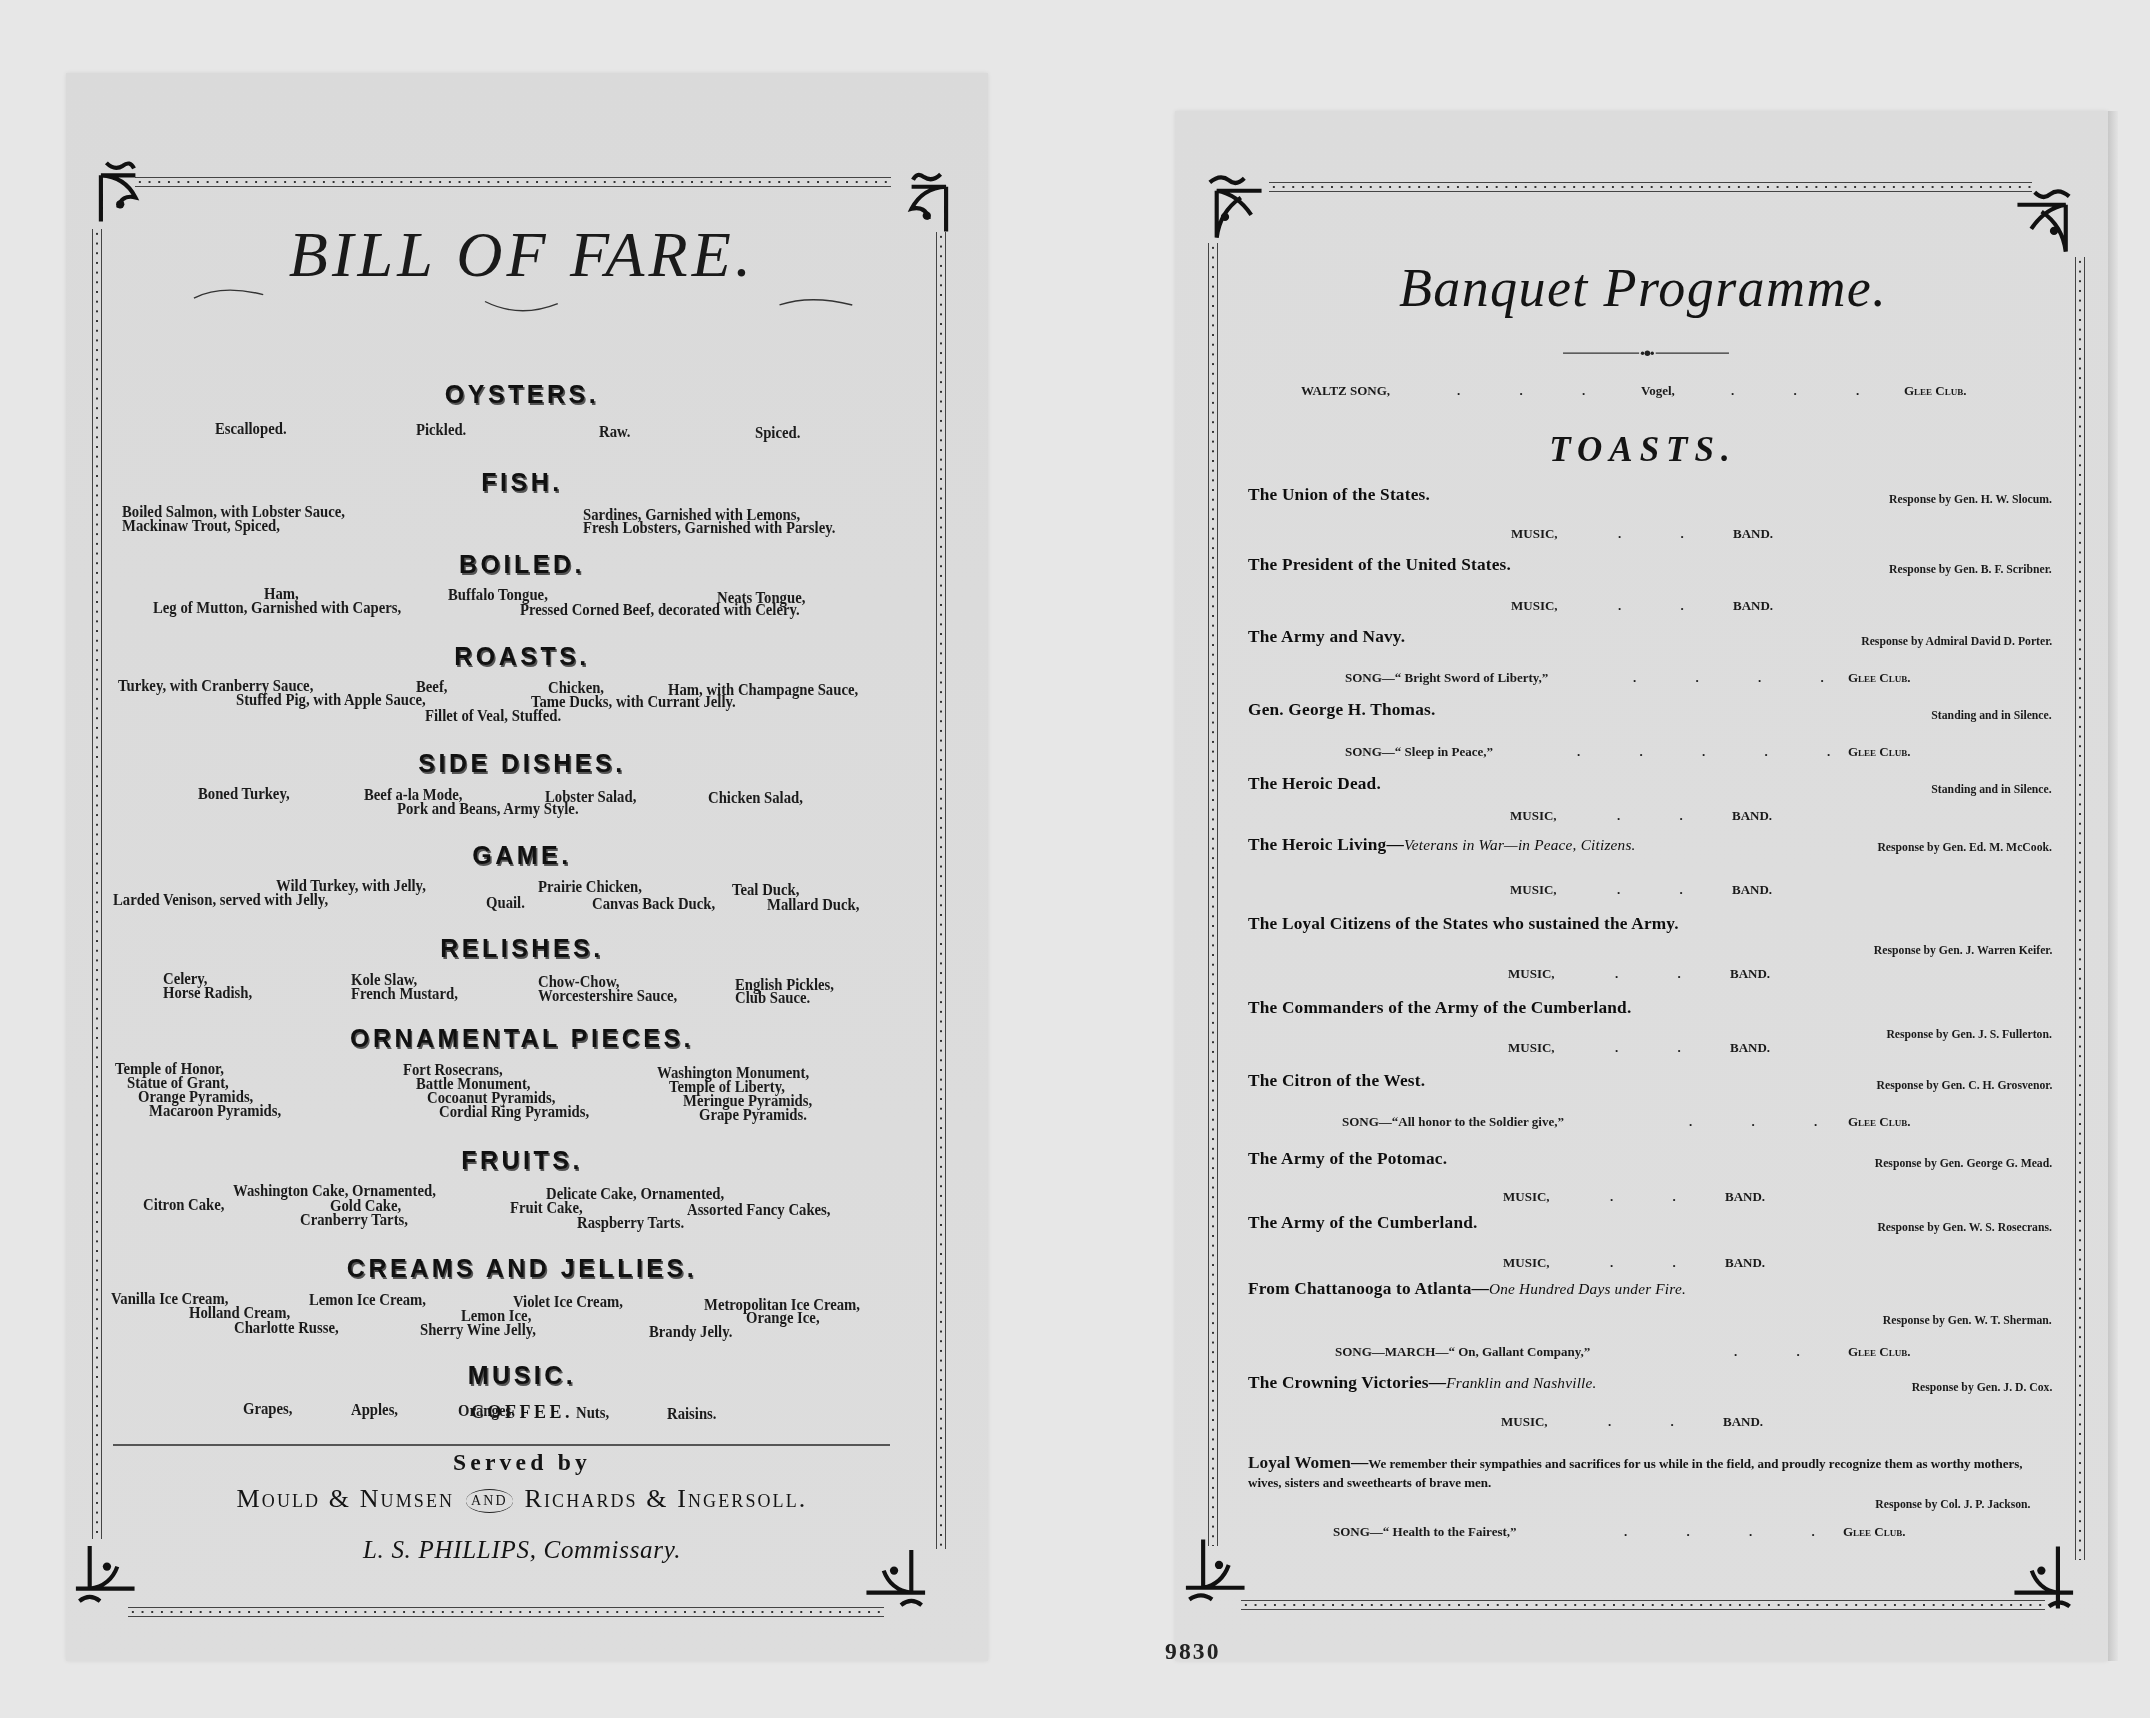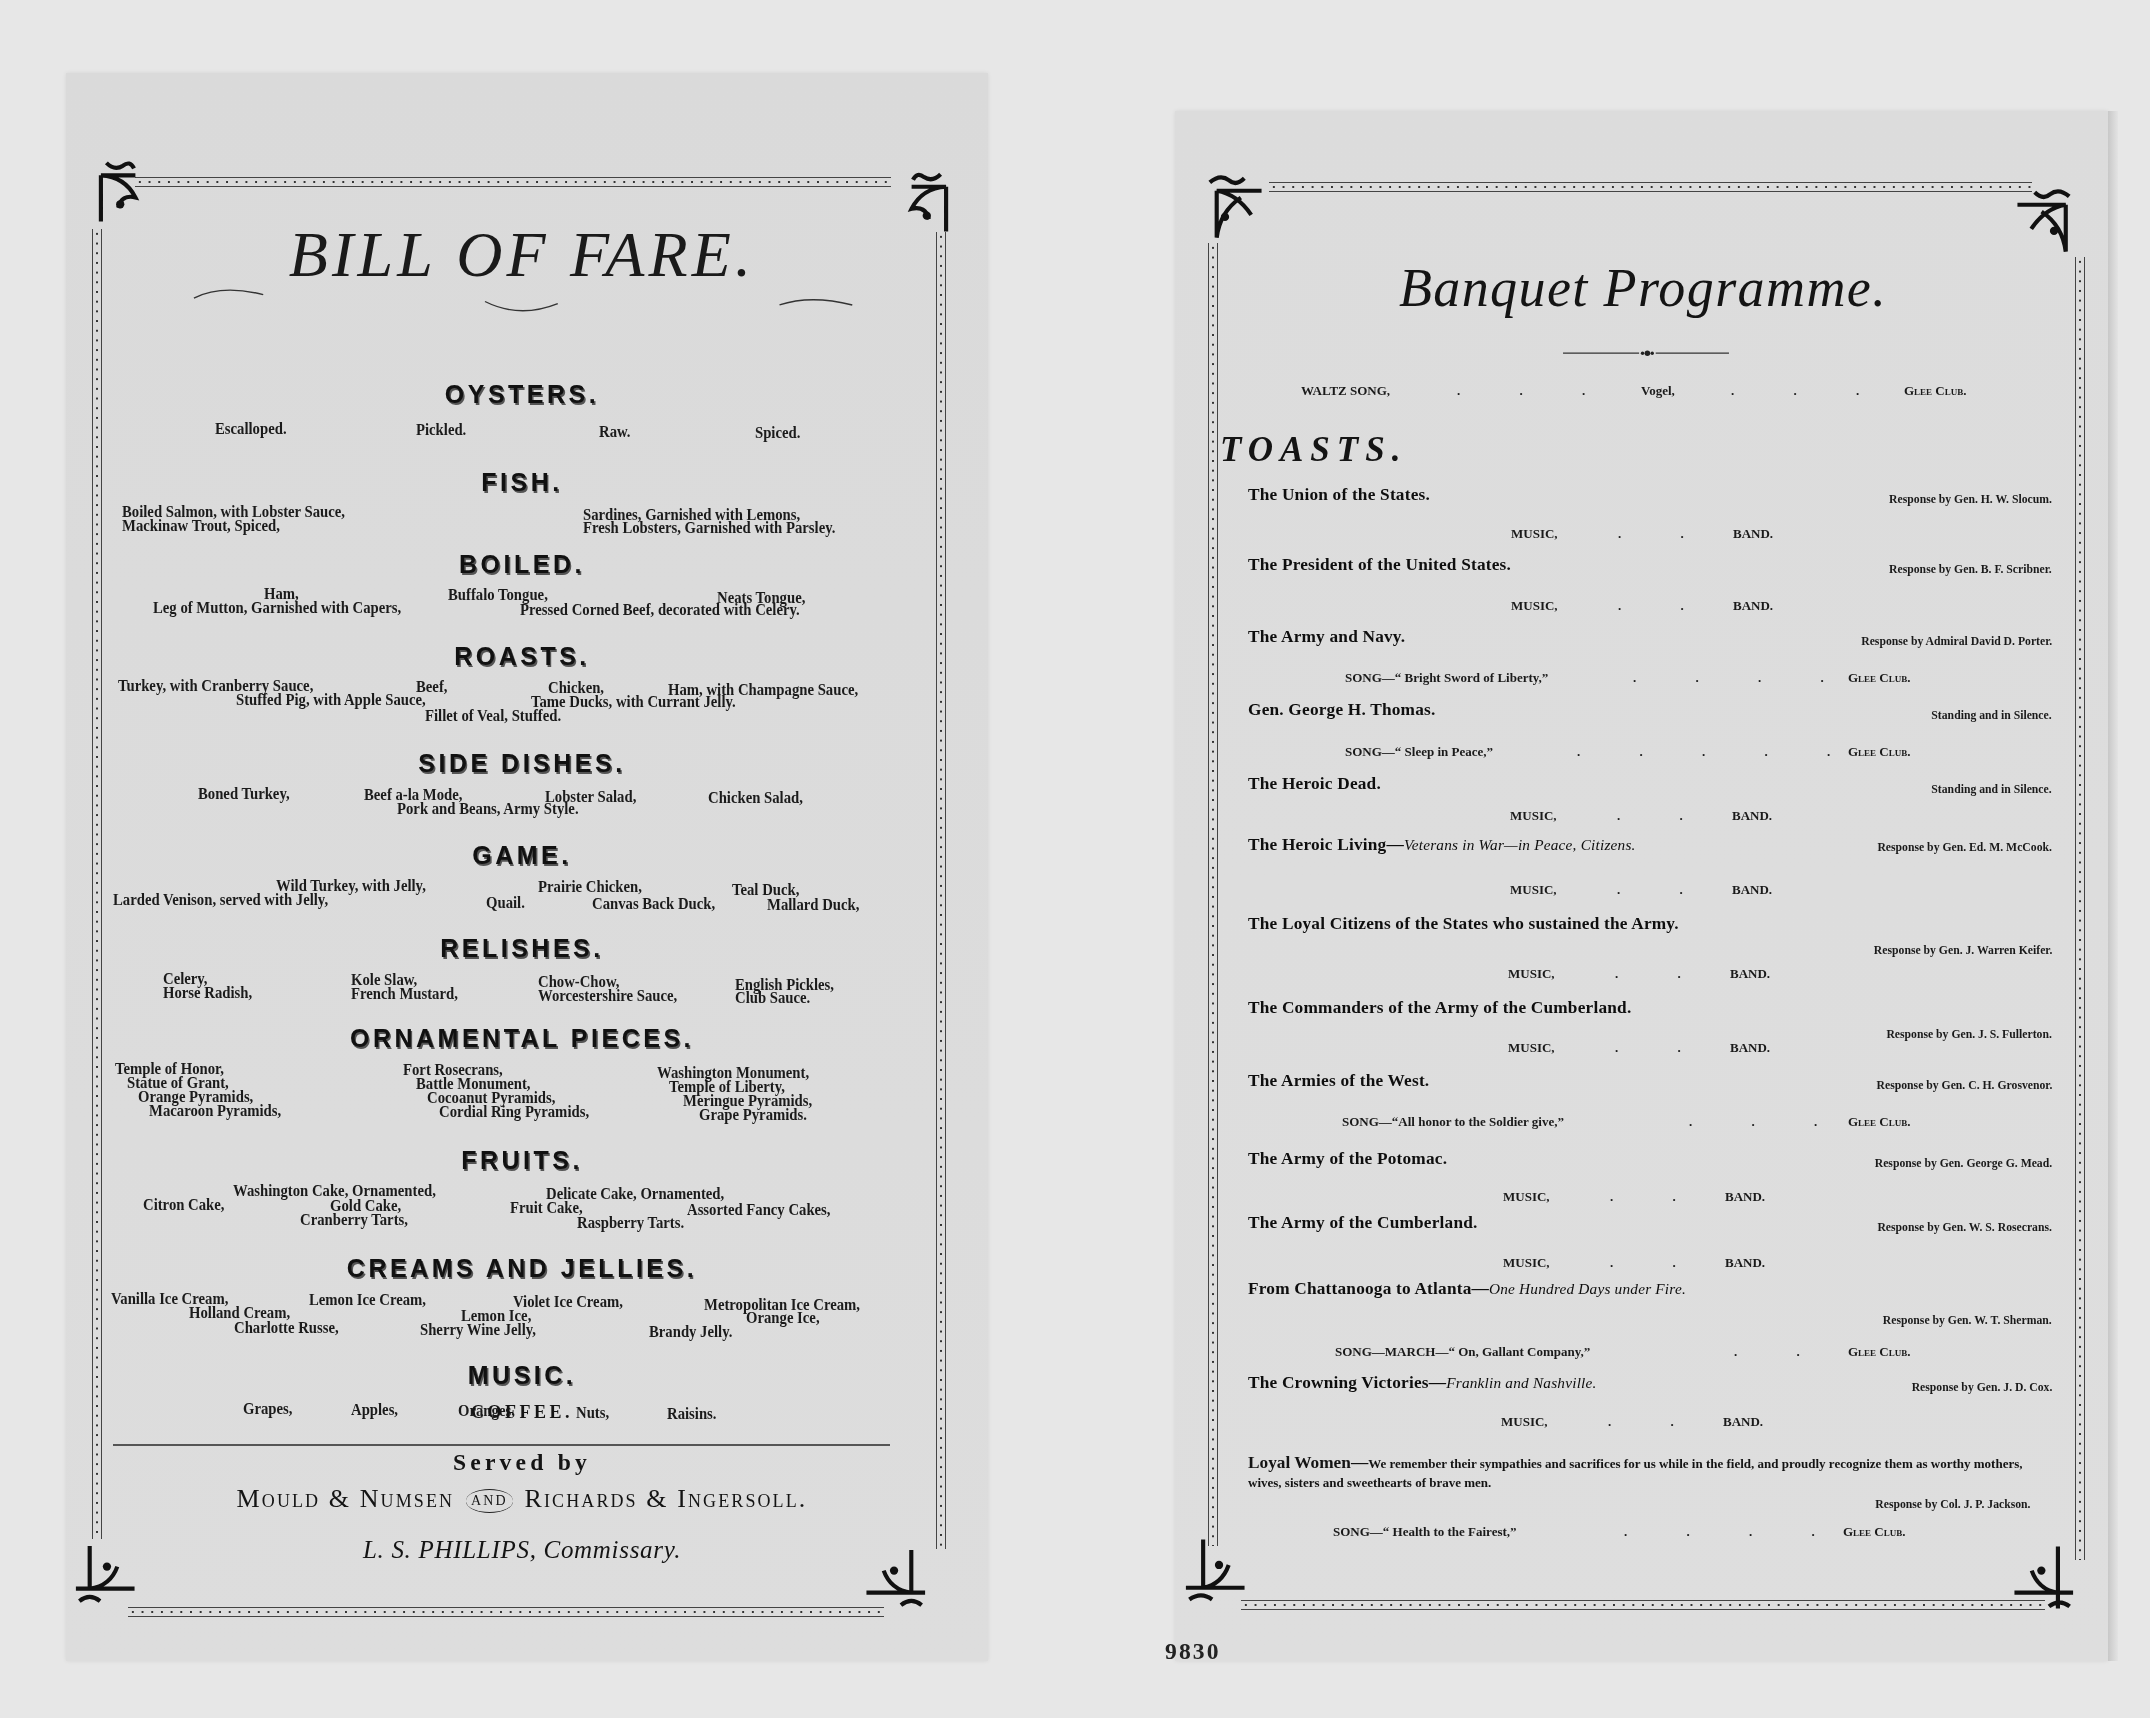"TOASTS." .toasts-head { text-align: left -> center }
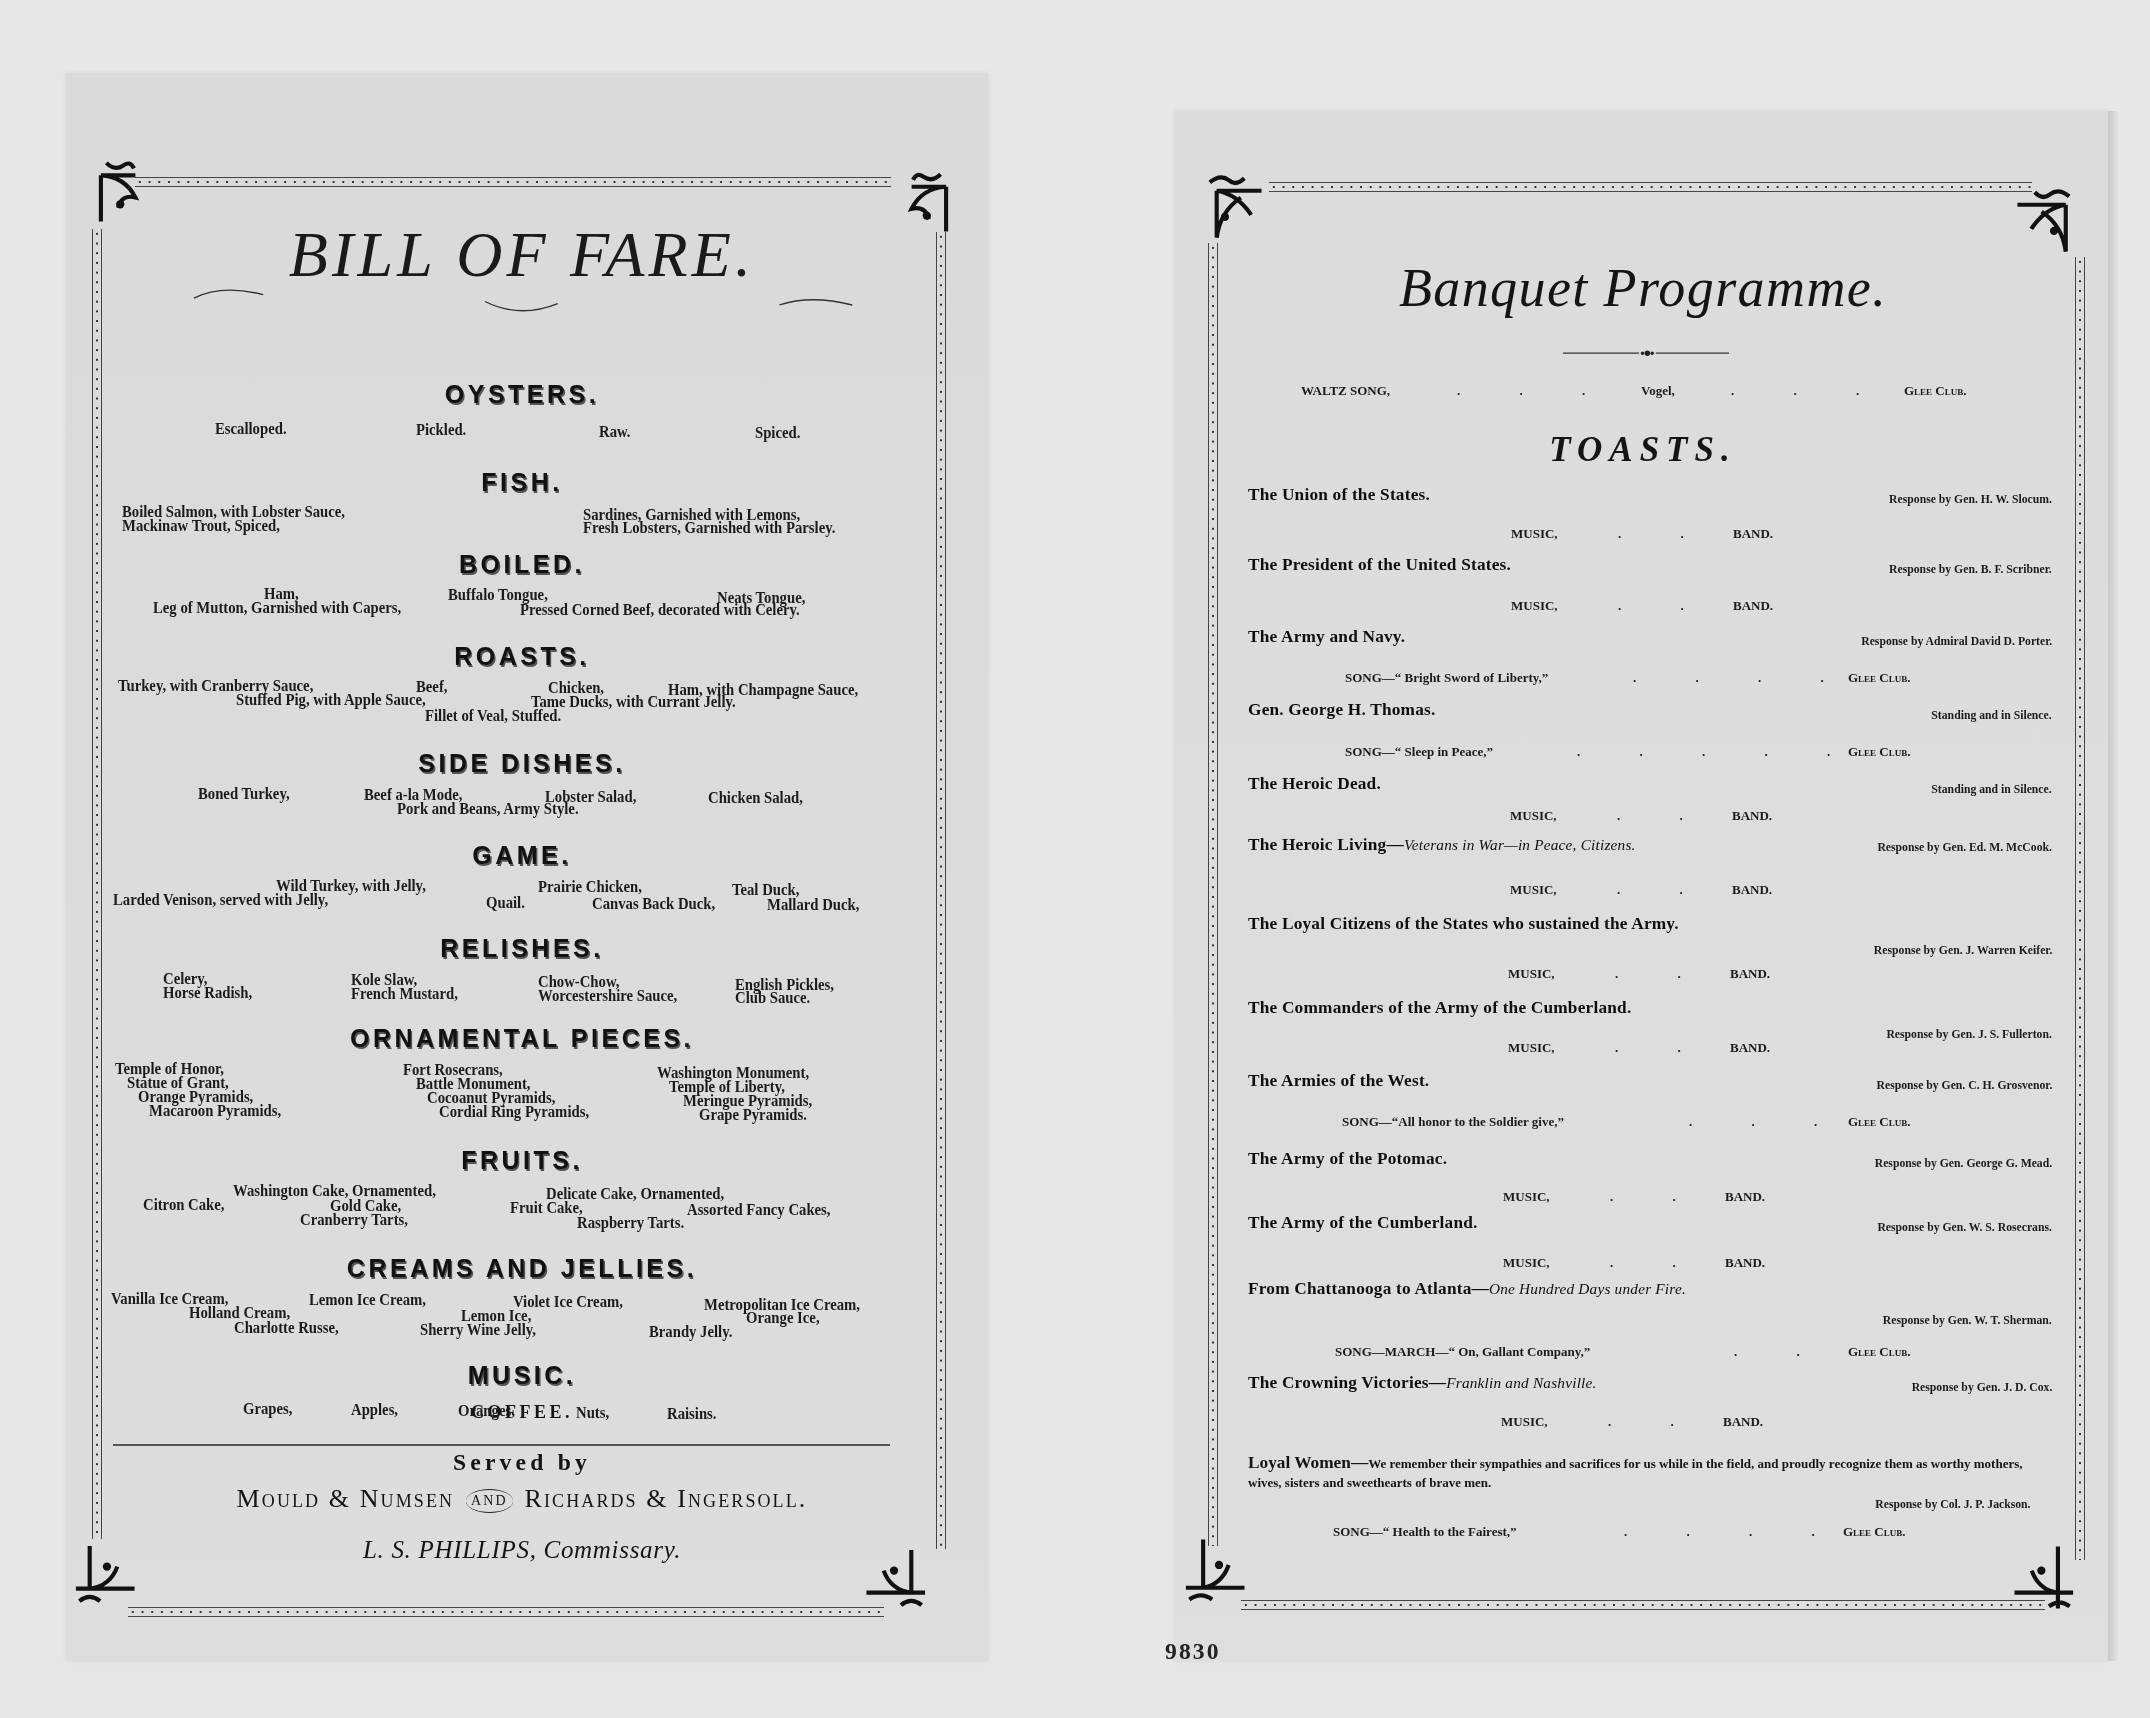"The Armies of the West." span.toast-title { text: Armies -> Citron }
